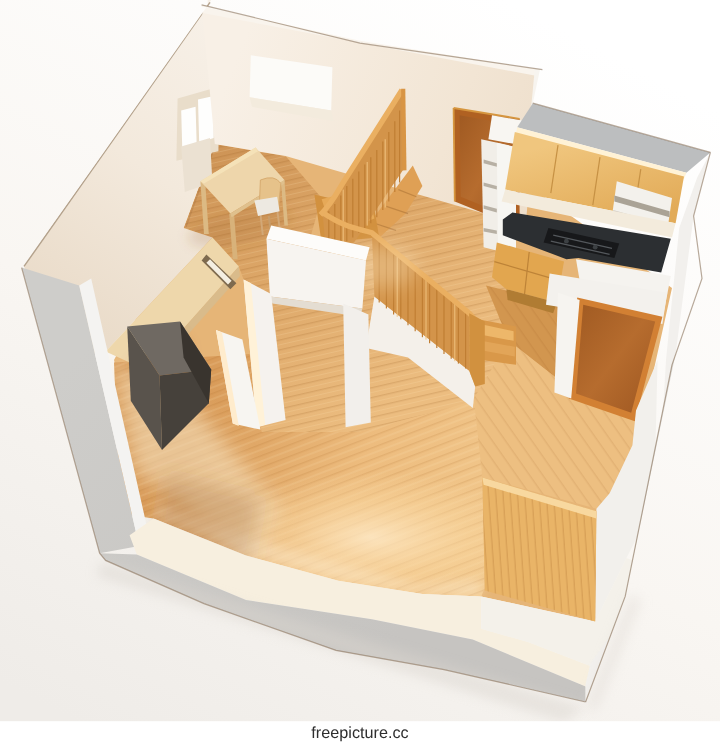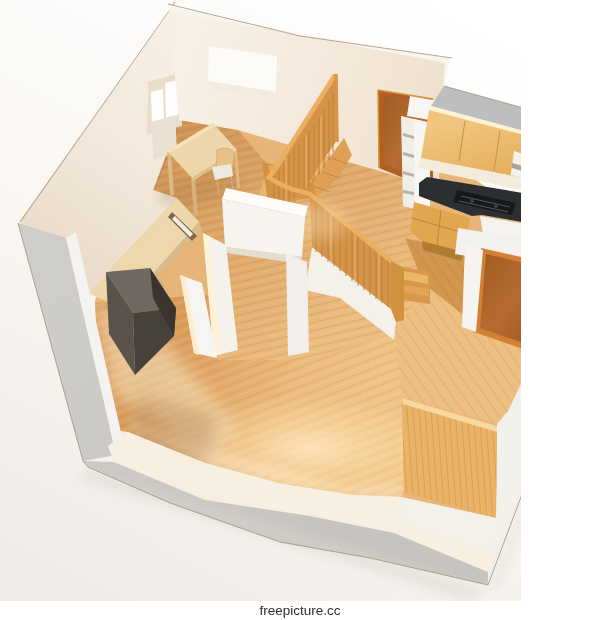"freepicture.cc" .page { width: 521px -> 600px }
